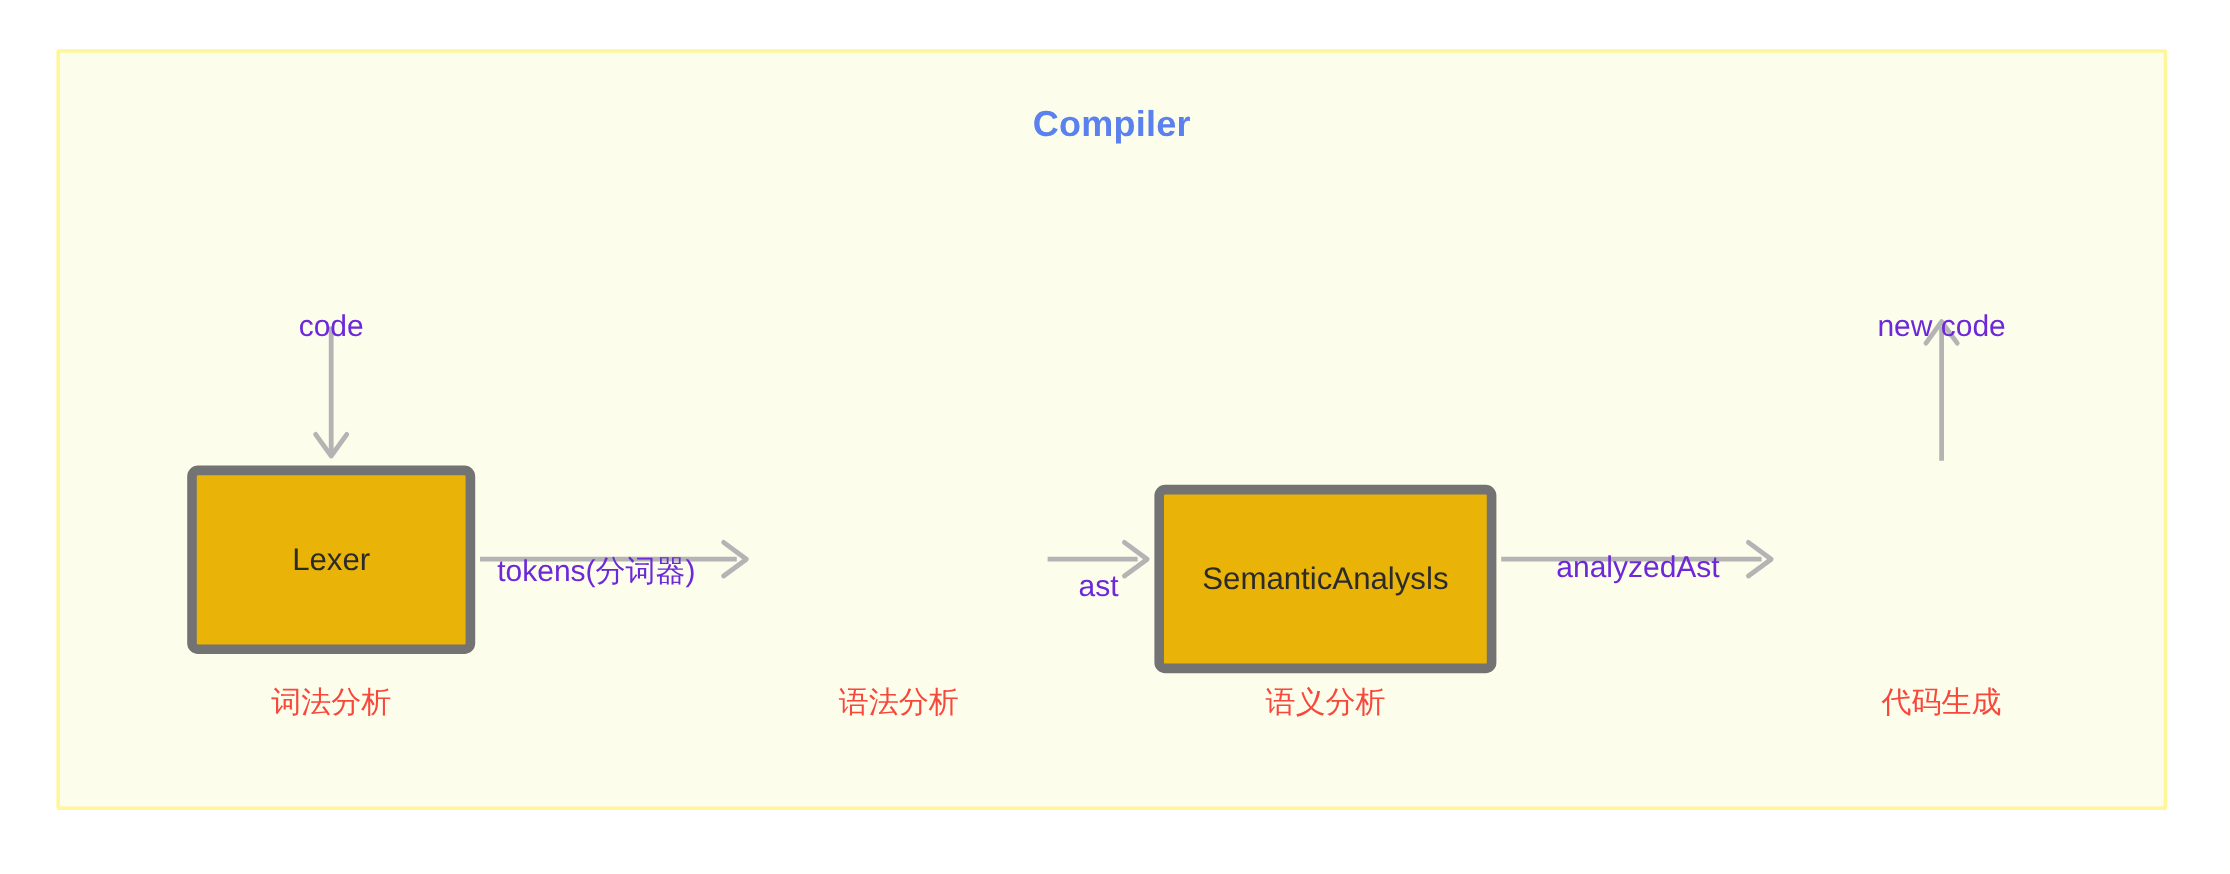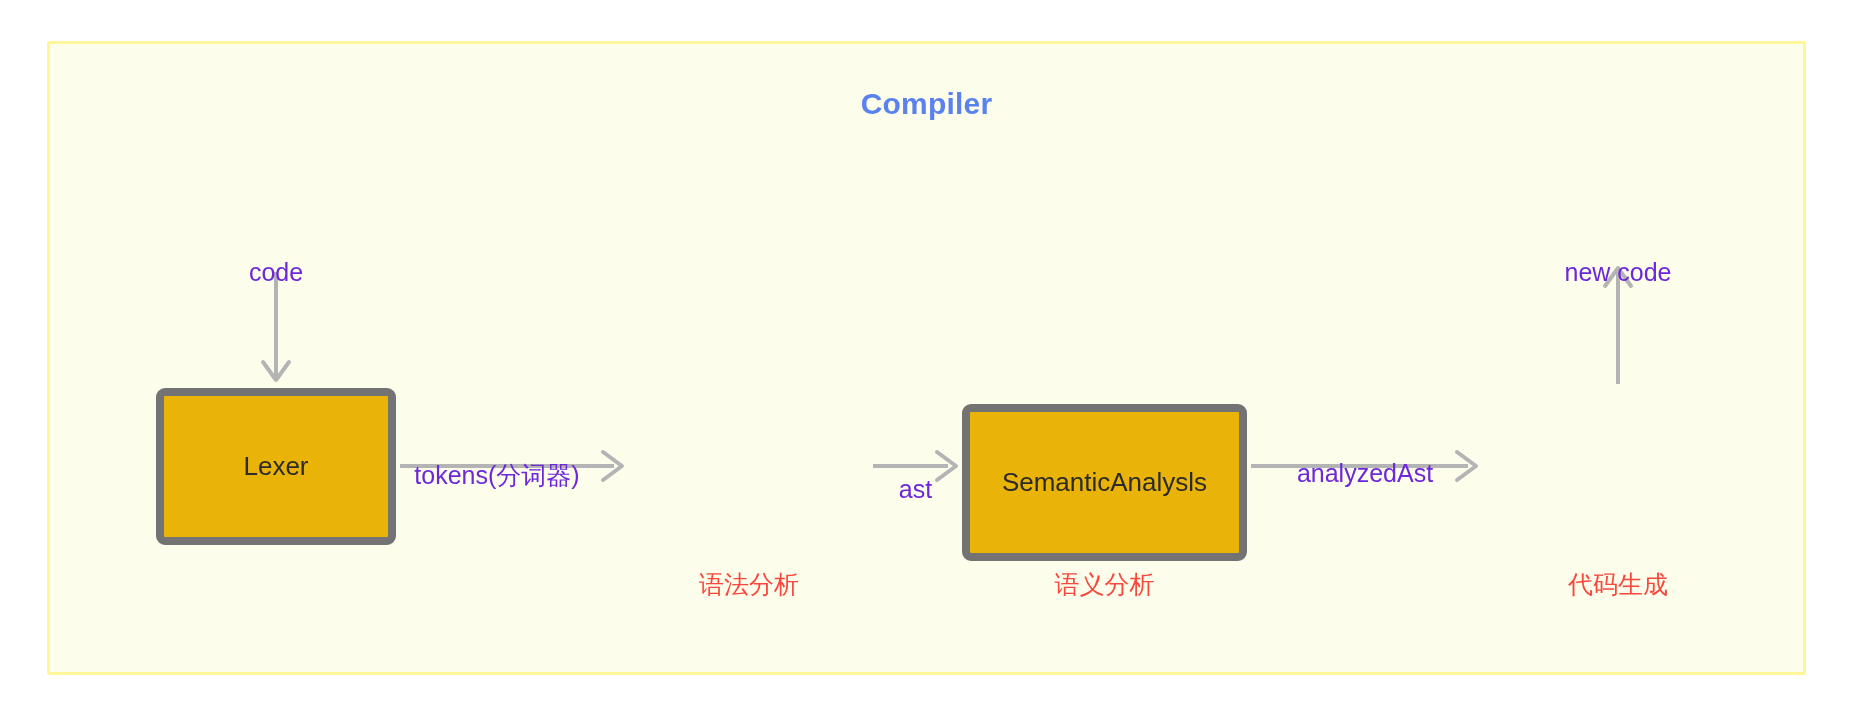"词法分析" div.cn-label { html: none -> <div>词法分析</div> }
